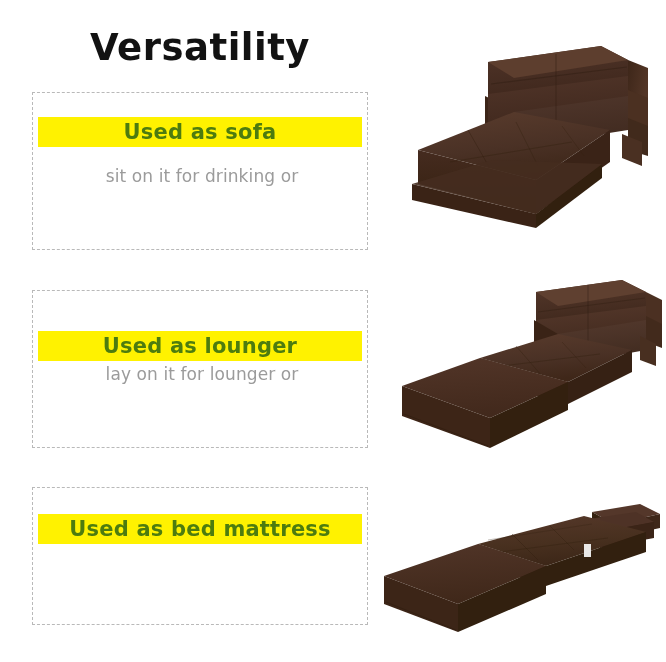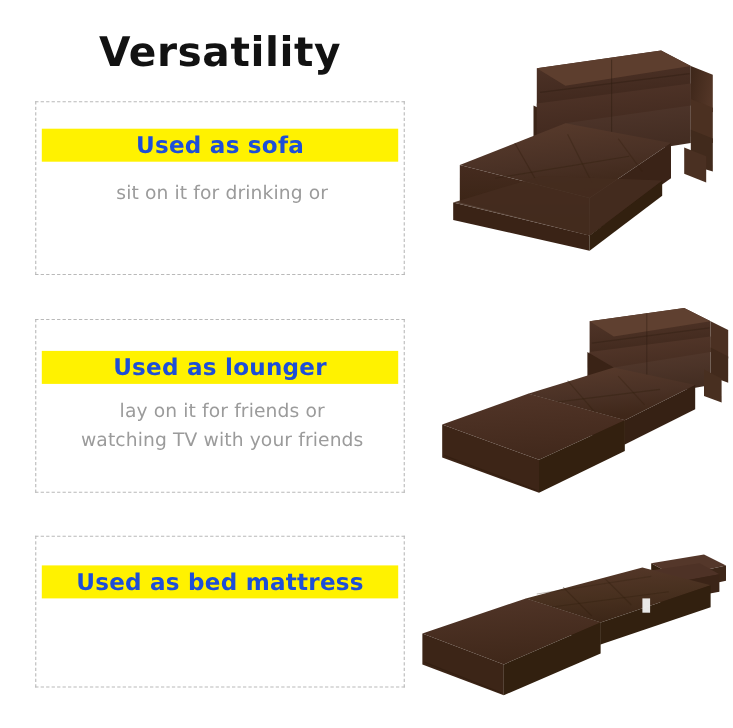"Used as sofa" .hl { color: #1d4ed8 -> #4d7c0f }
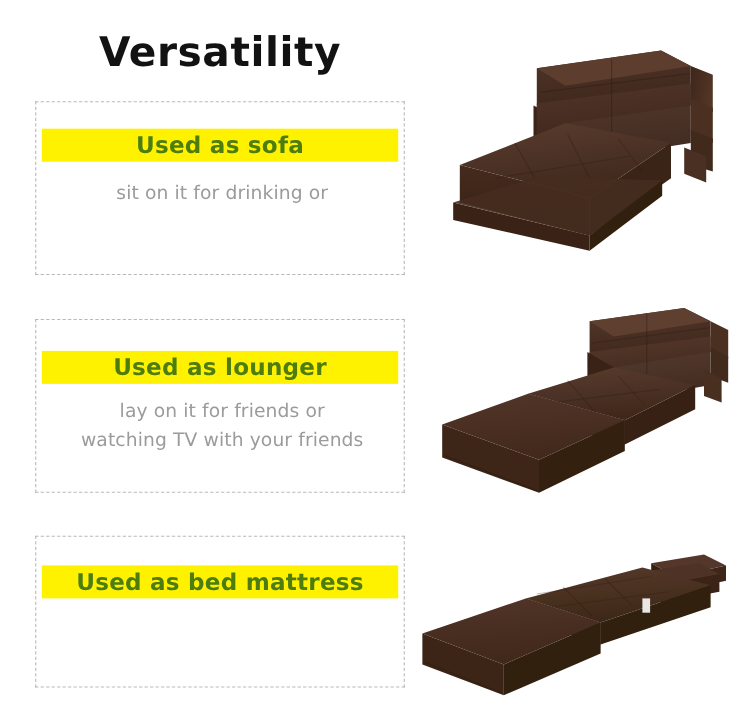"Used as lounger" .card-2 .hl { top: 28px -> 40px }
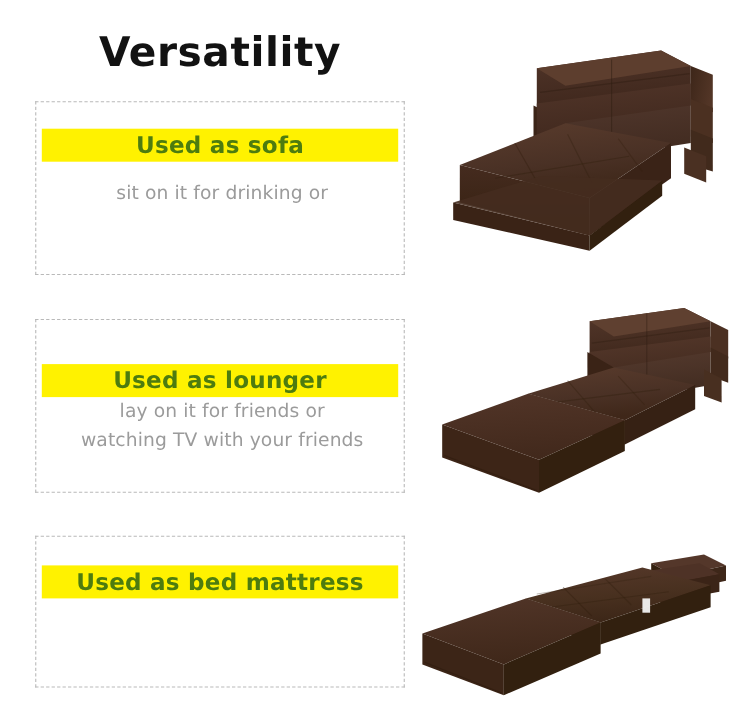"lay on it for friends" div { text: friends -> lounger }
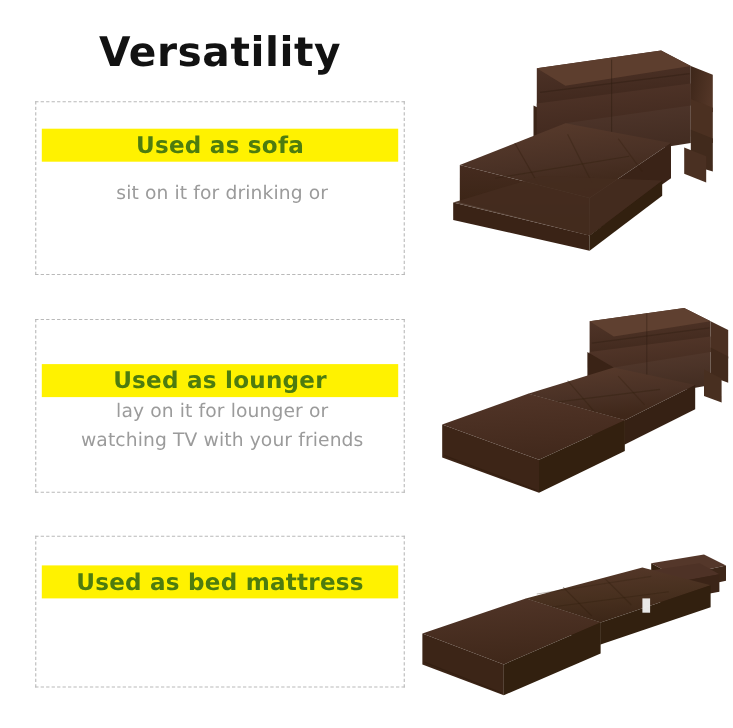"watching TV with your friends" div { html: <div>watching TV with your friends</div> -> none }
